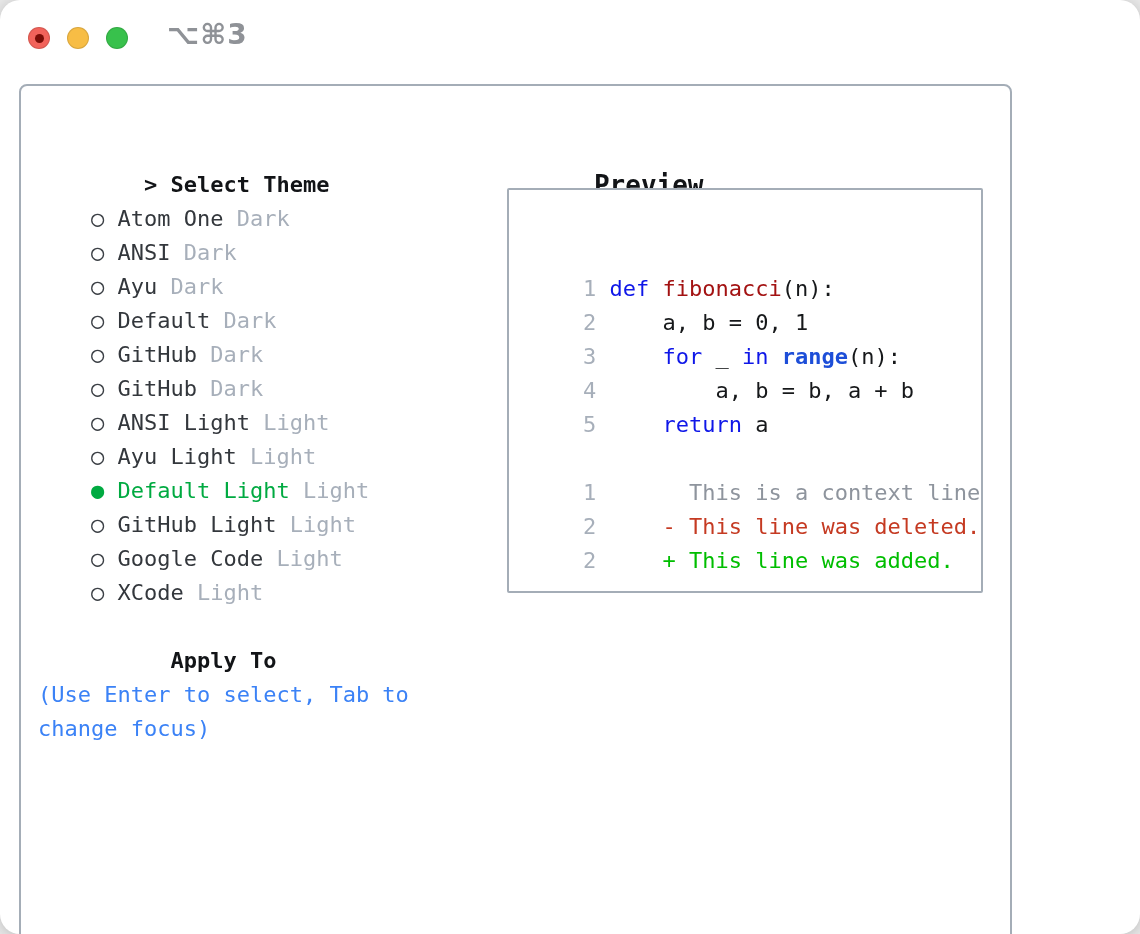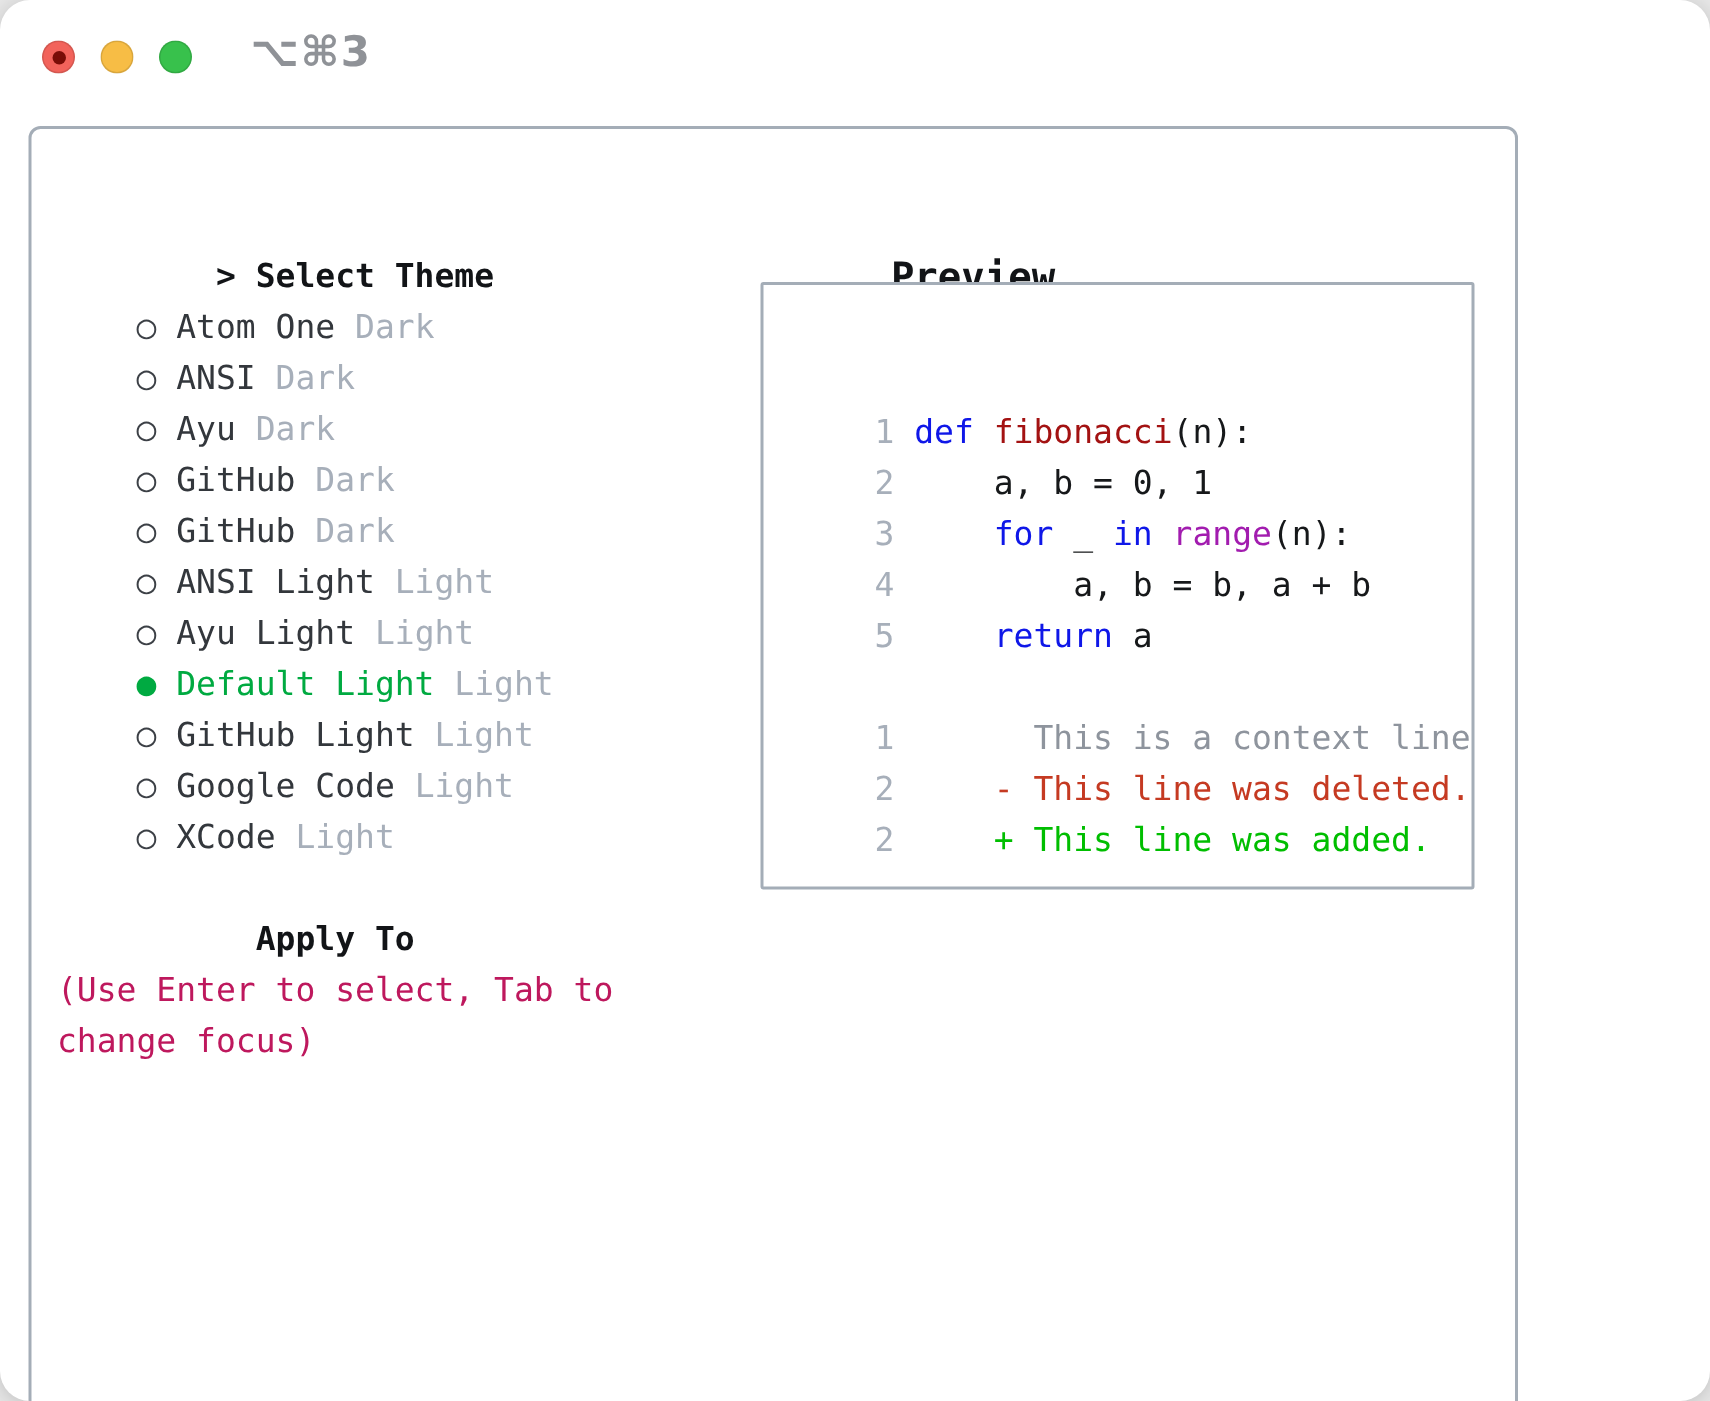"○ Default Dark" div.row { html: none -> <div> <span>○</span><span>Default</span><span> Dark</span> </div> }
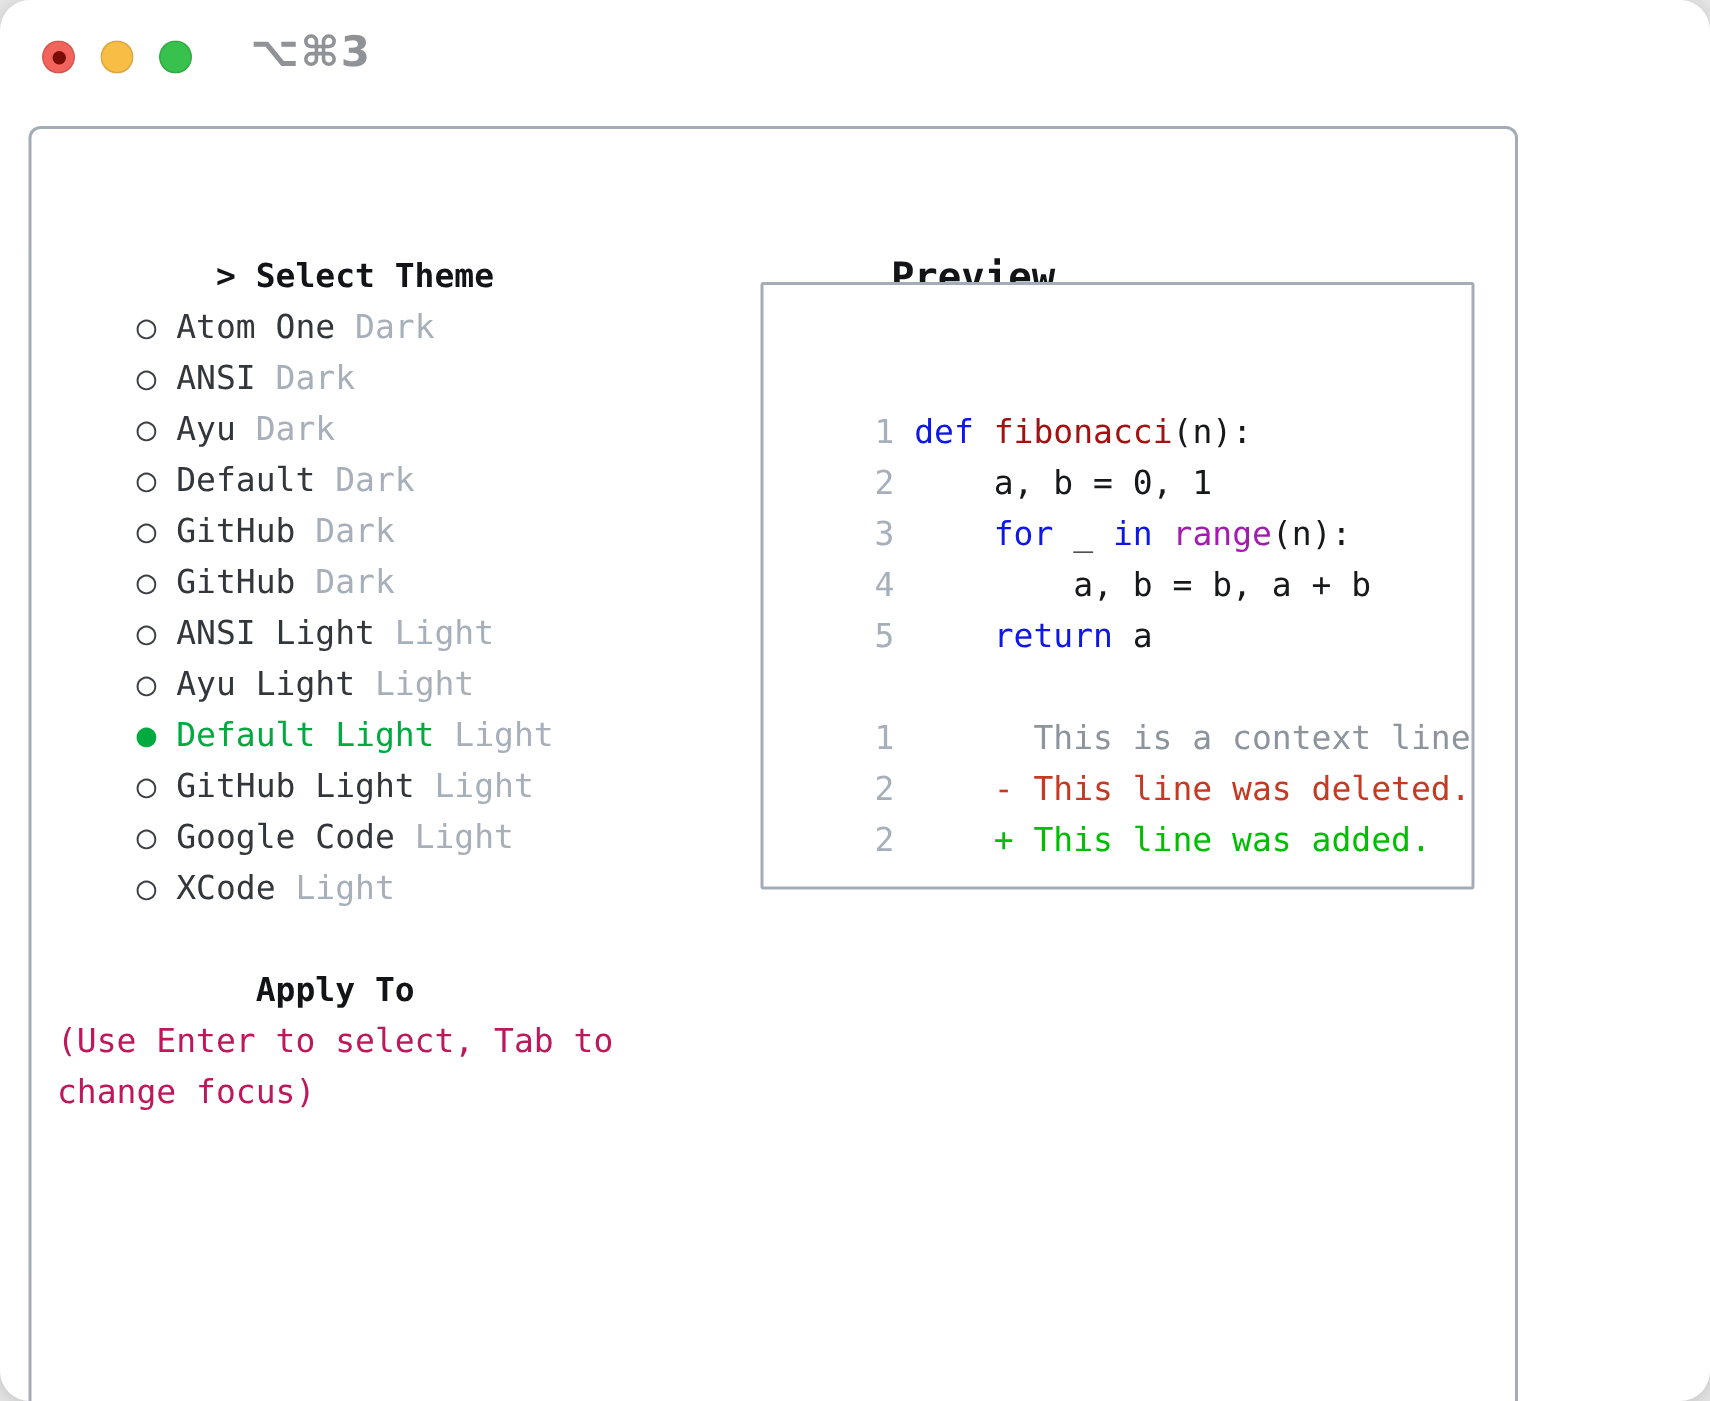"range" .tok-bi { color: #a21caf -> #1d4ed8; font-weight: none -> bold }
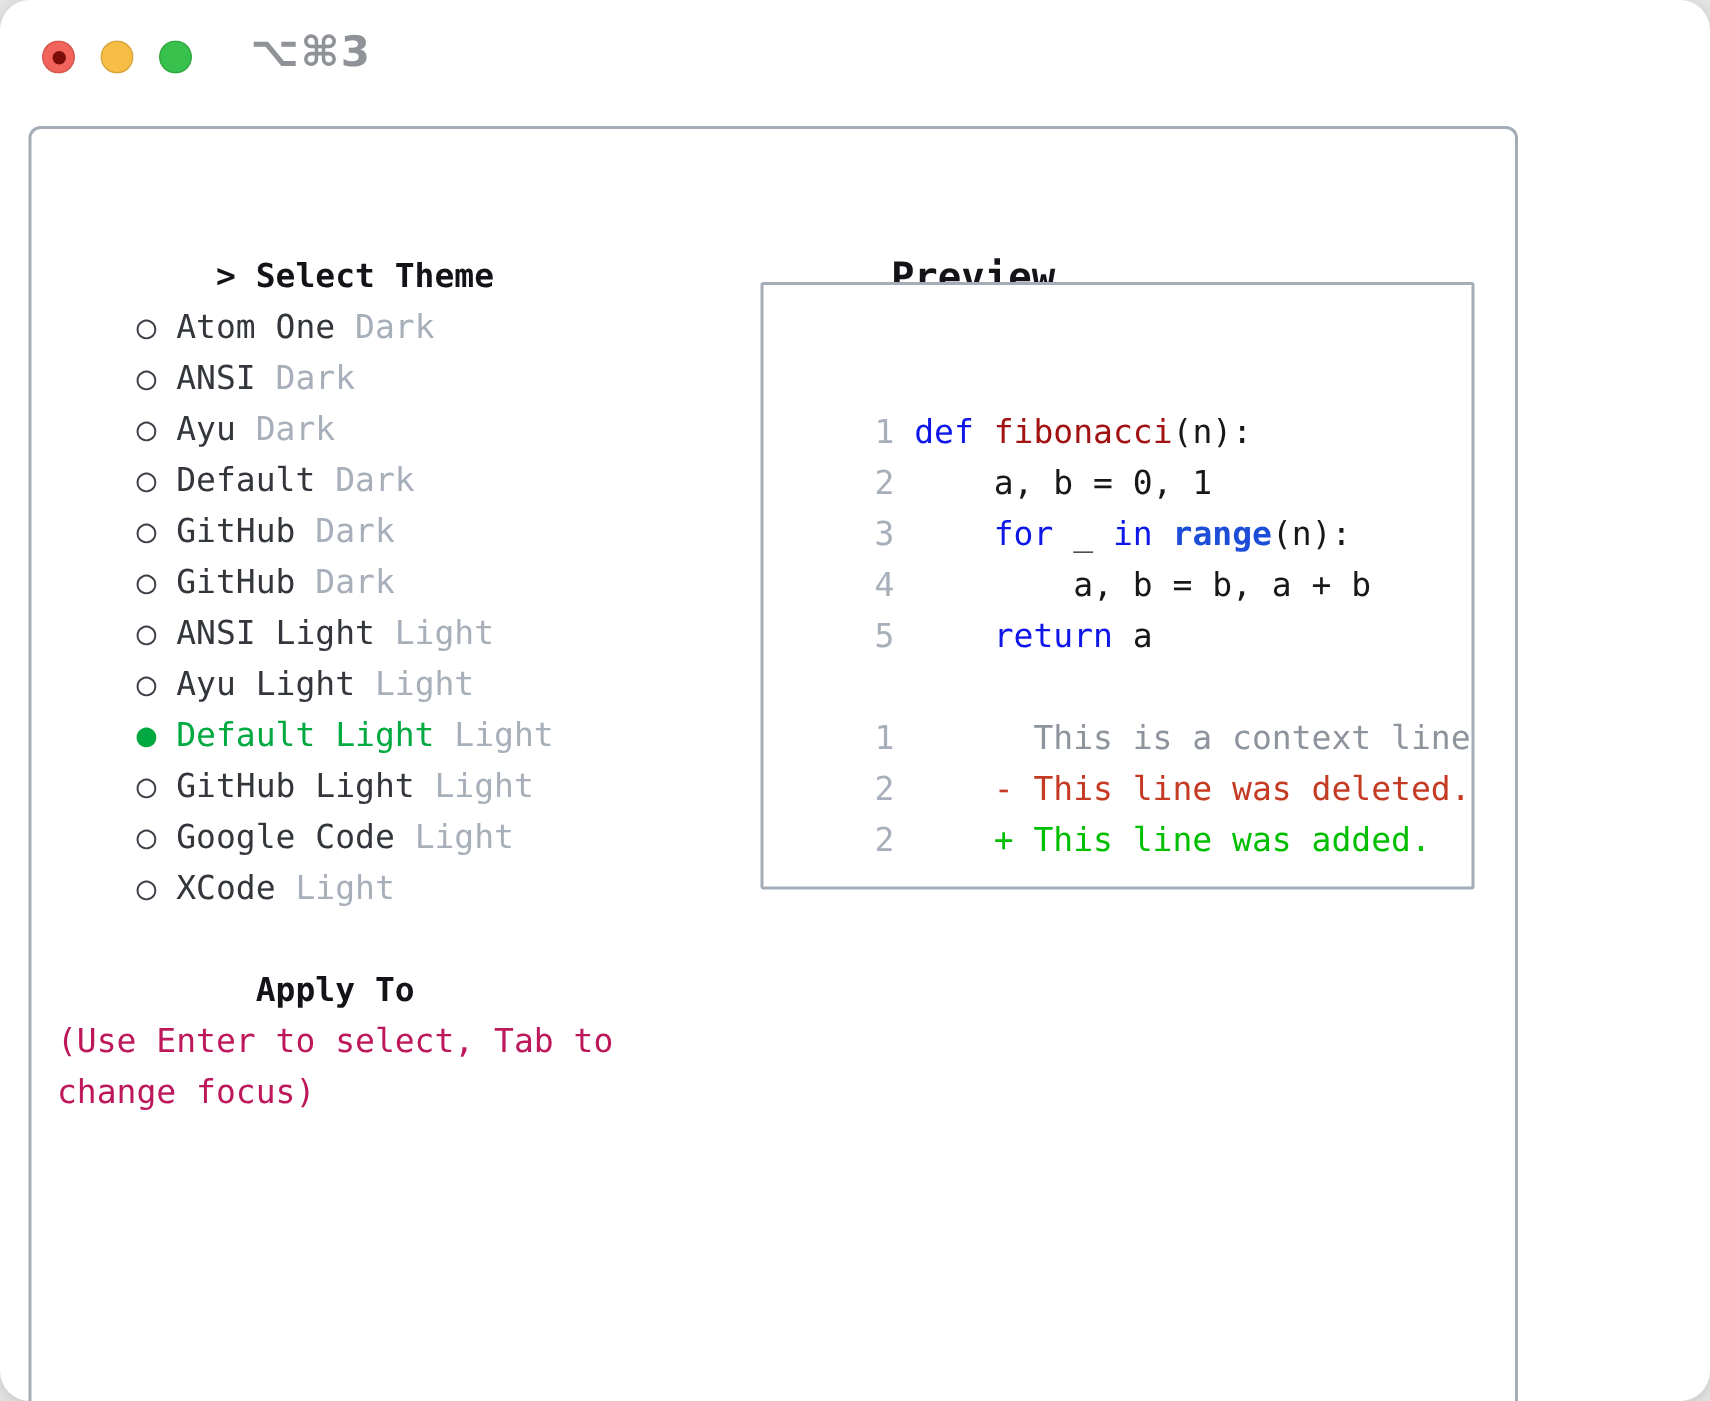"(Use Enter to select, Tab" .help { color: #be185d -> #3b82f6 }
